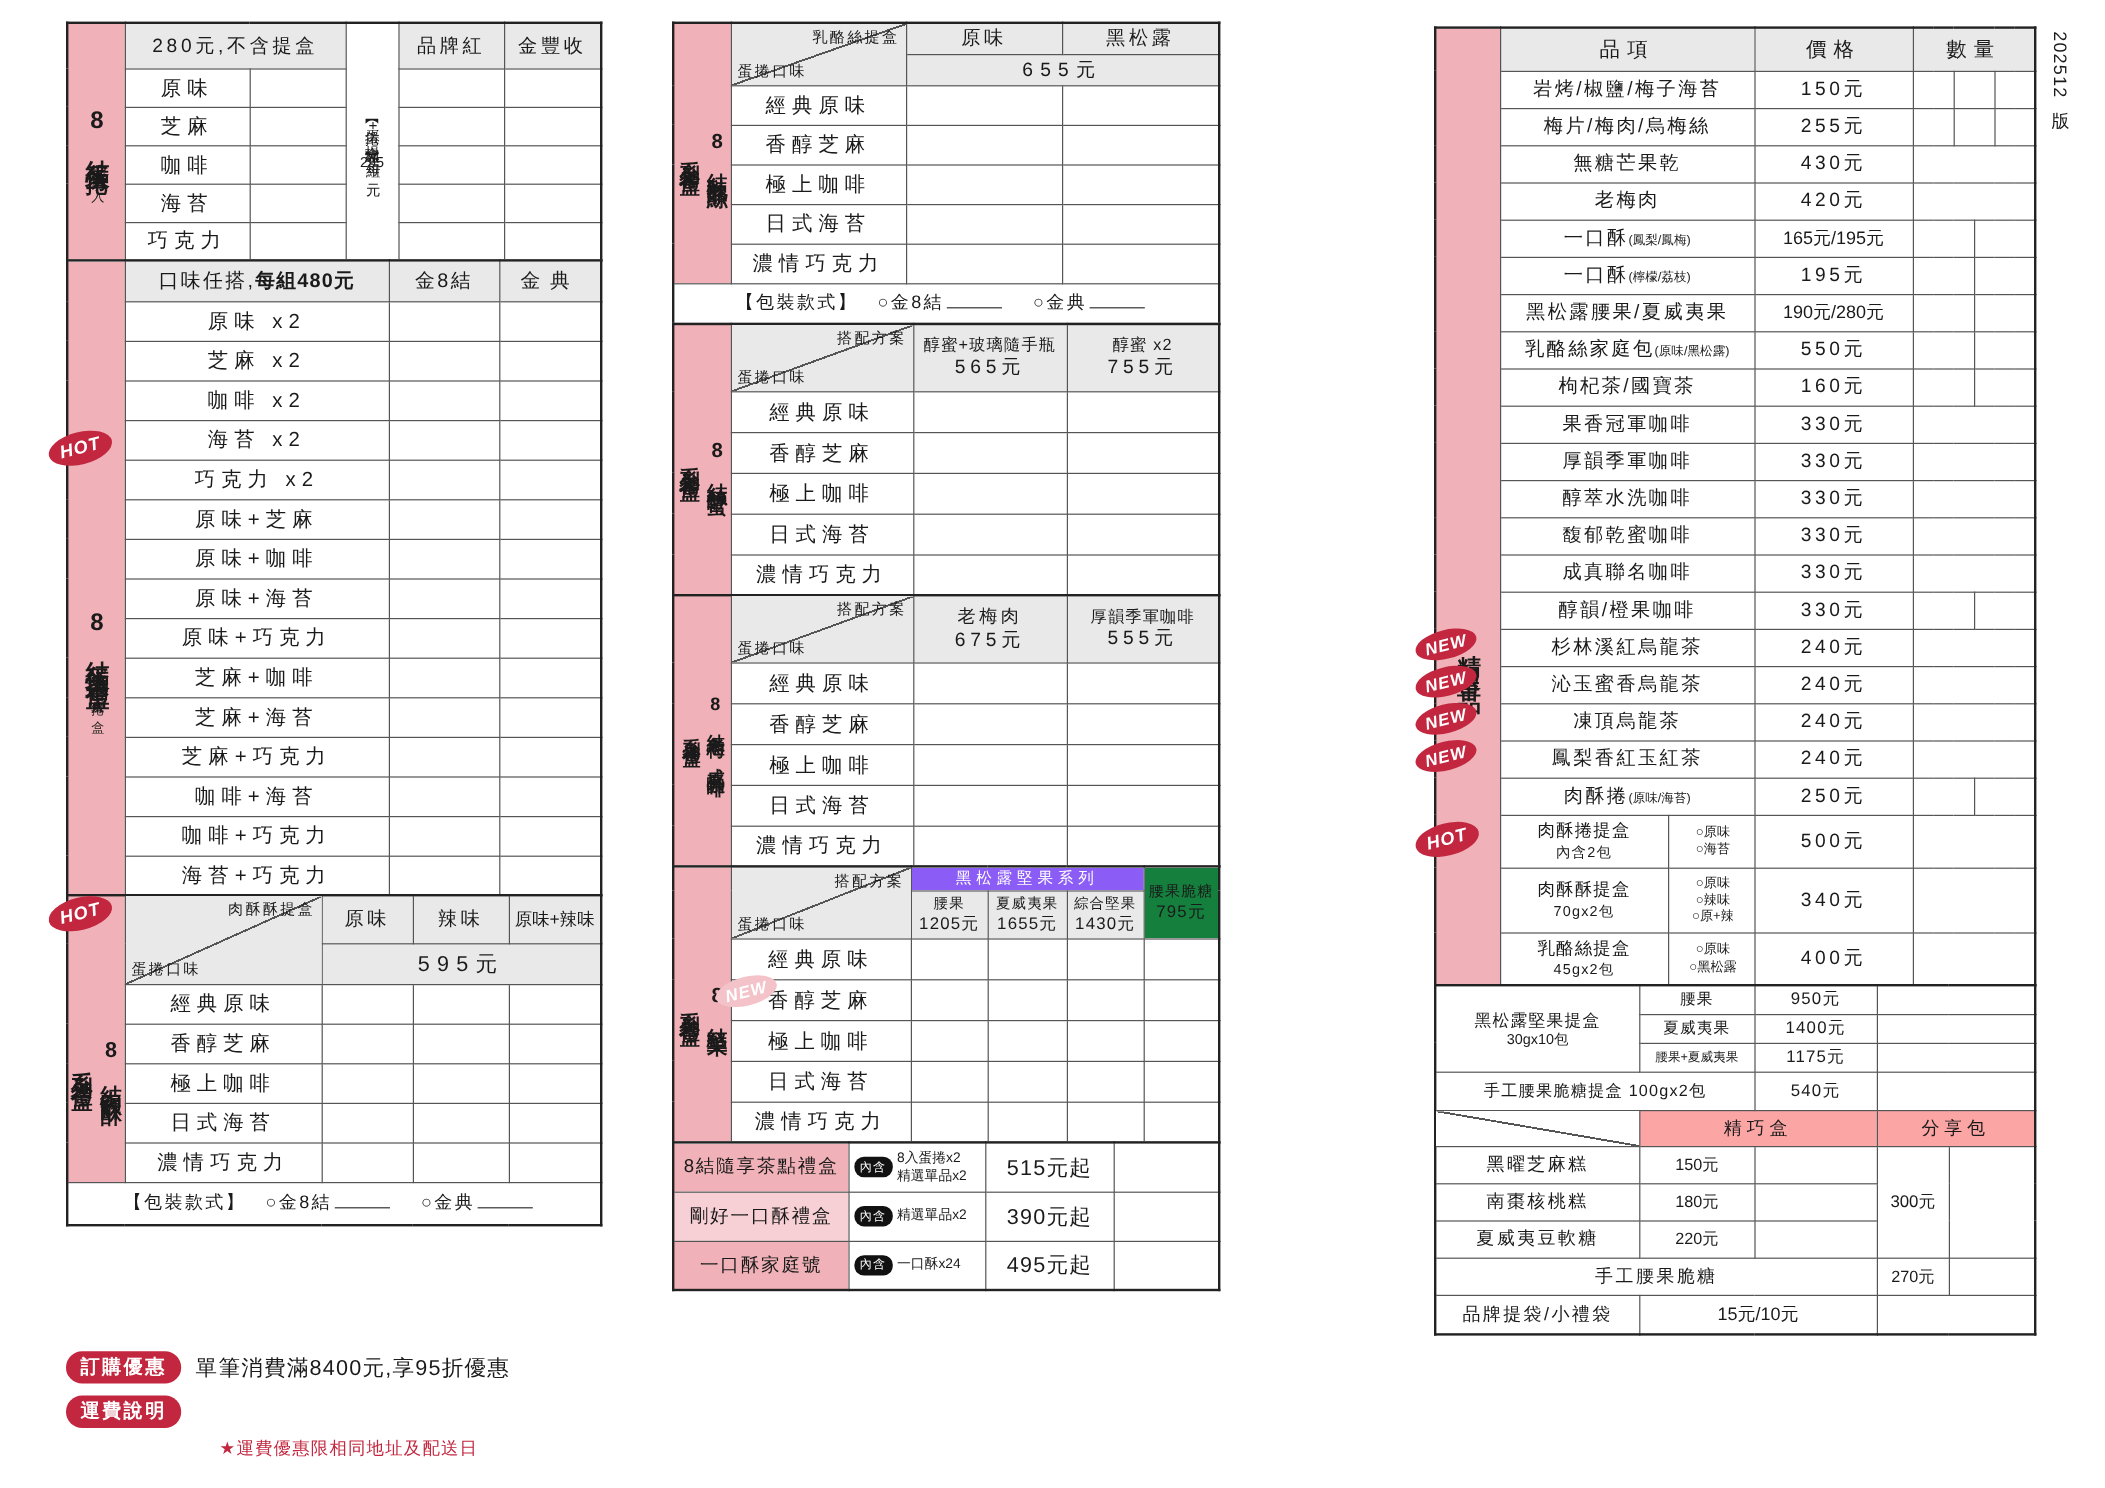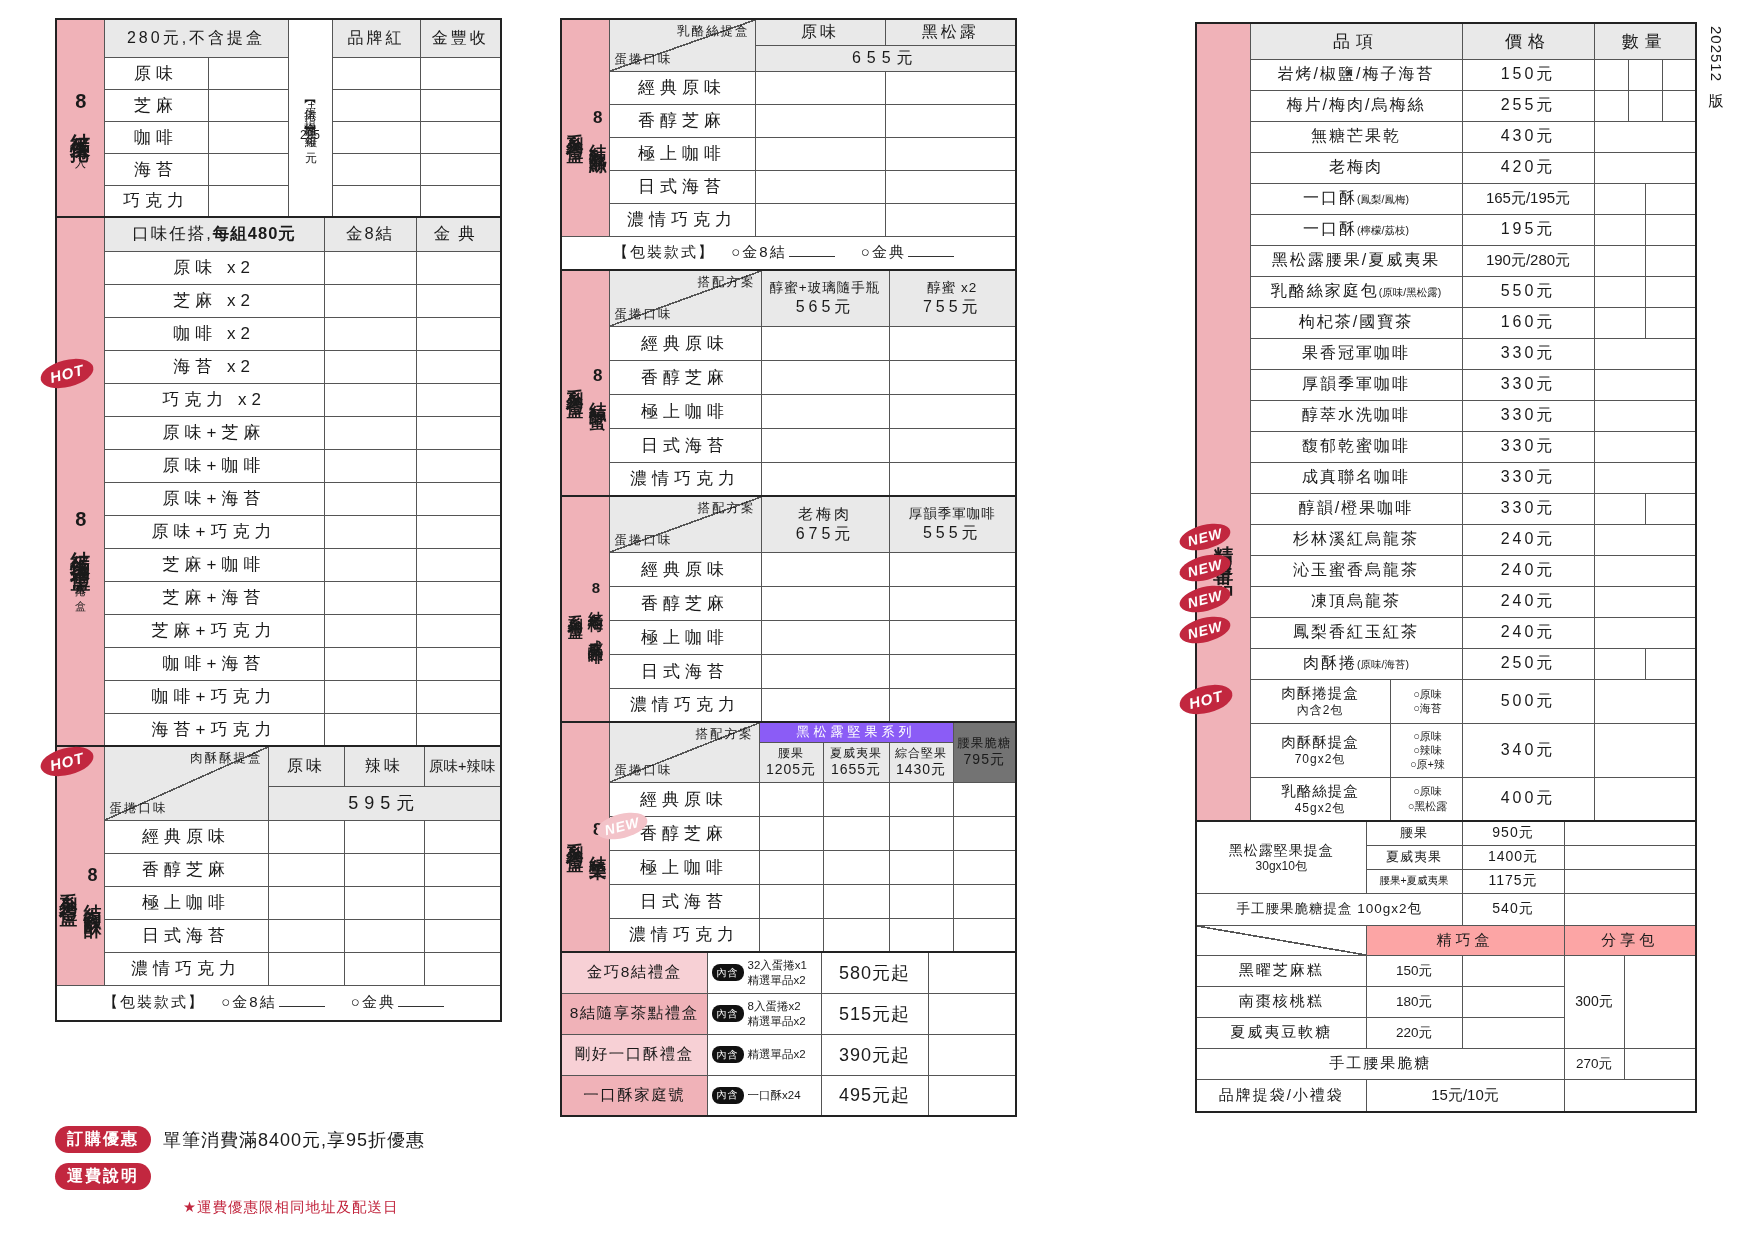"腰果脆糖" .col4w { background: #737373 -> #15803d }
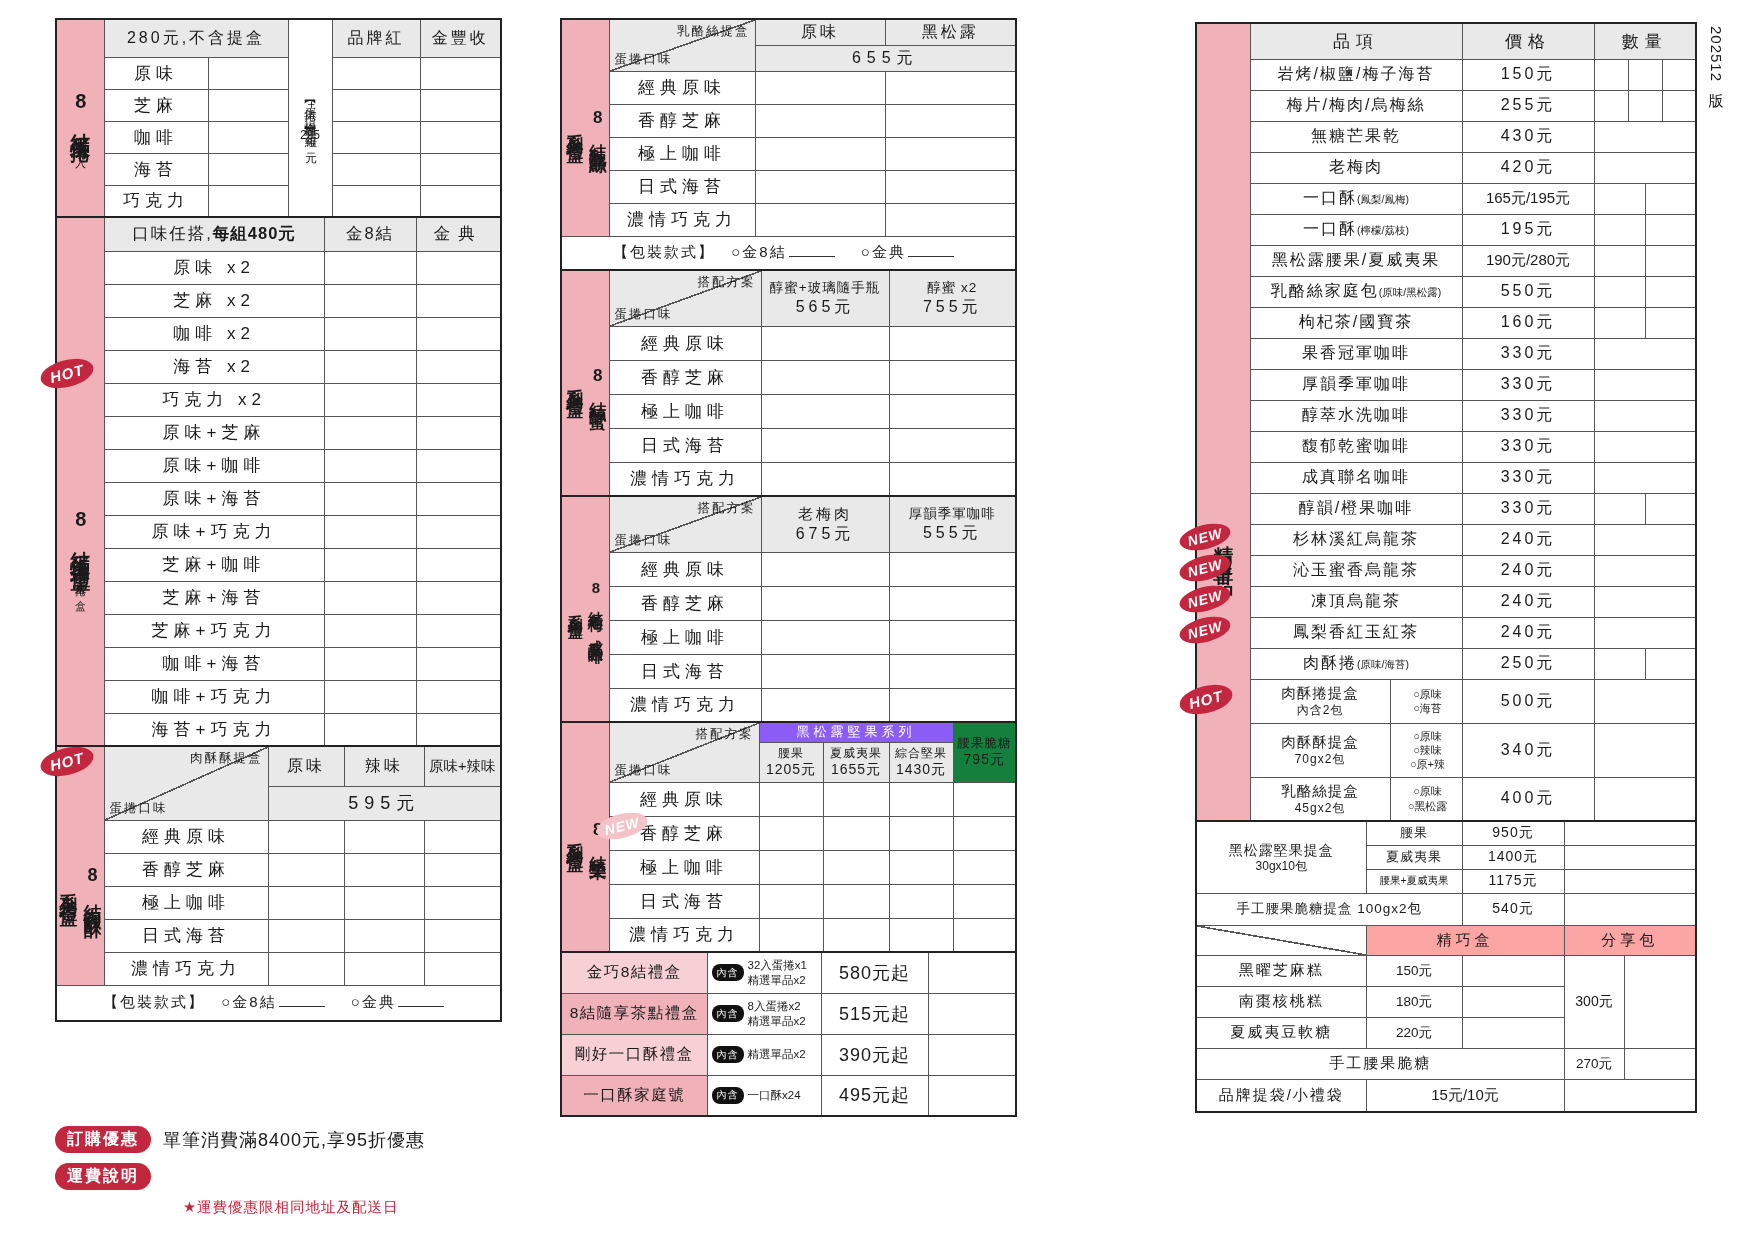"金巧8結禮盒" tr { html: <tr> <td>金巧8結禮盒</td> <td> <span> <span>內含</span> <span> <span>32入蛋捲x1</span> <span>精選單品x2</span> </span> </span> </td> <td>580元起</td> <td></td> </tr> -> none }
